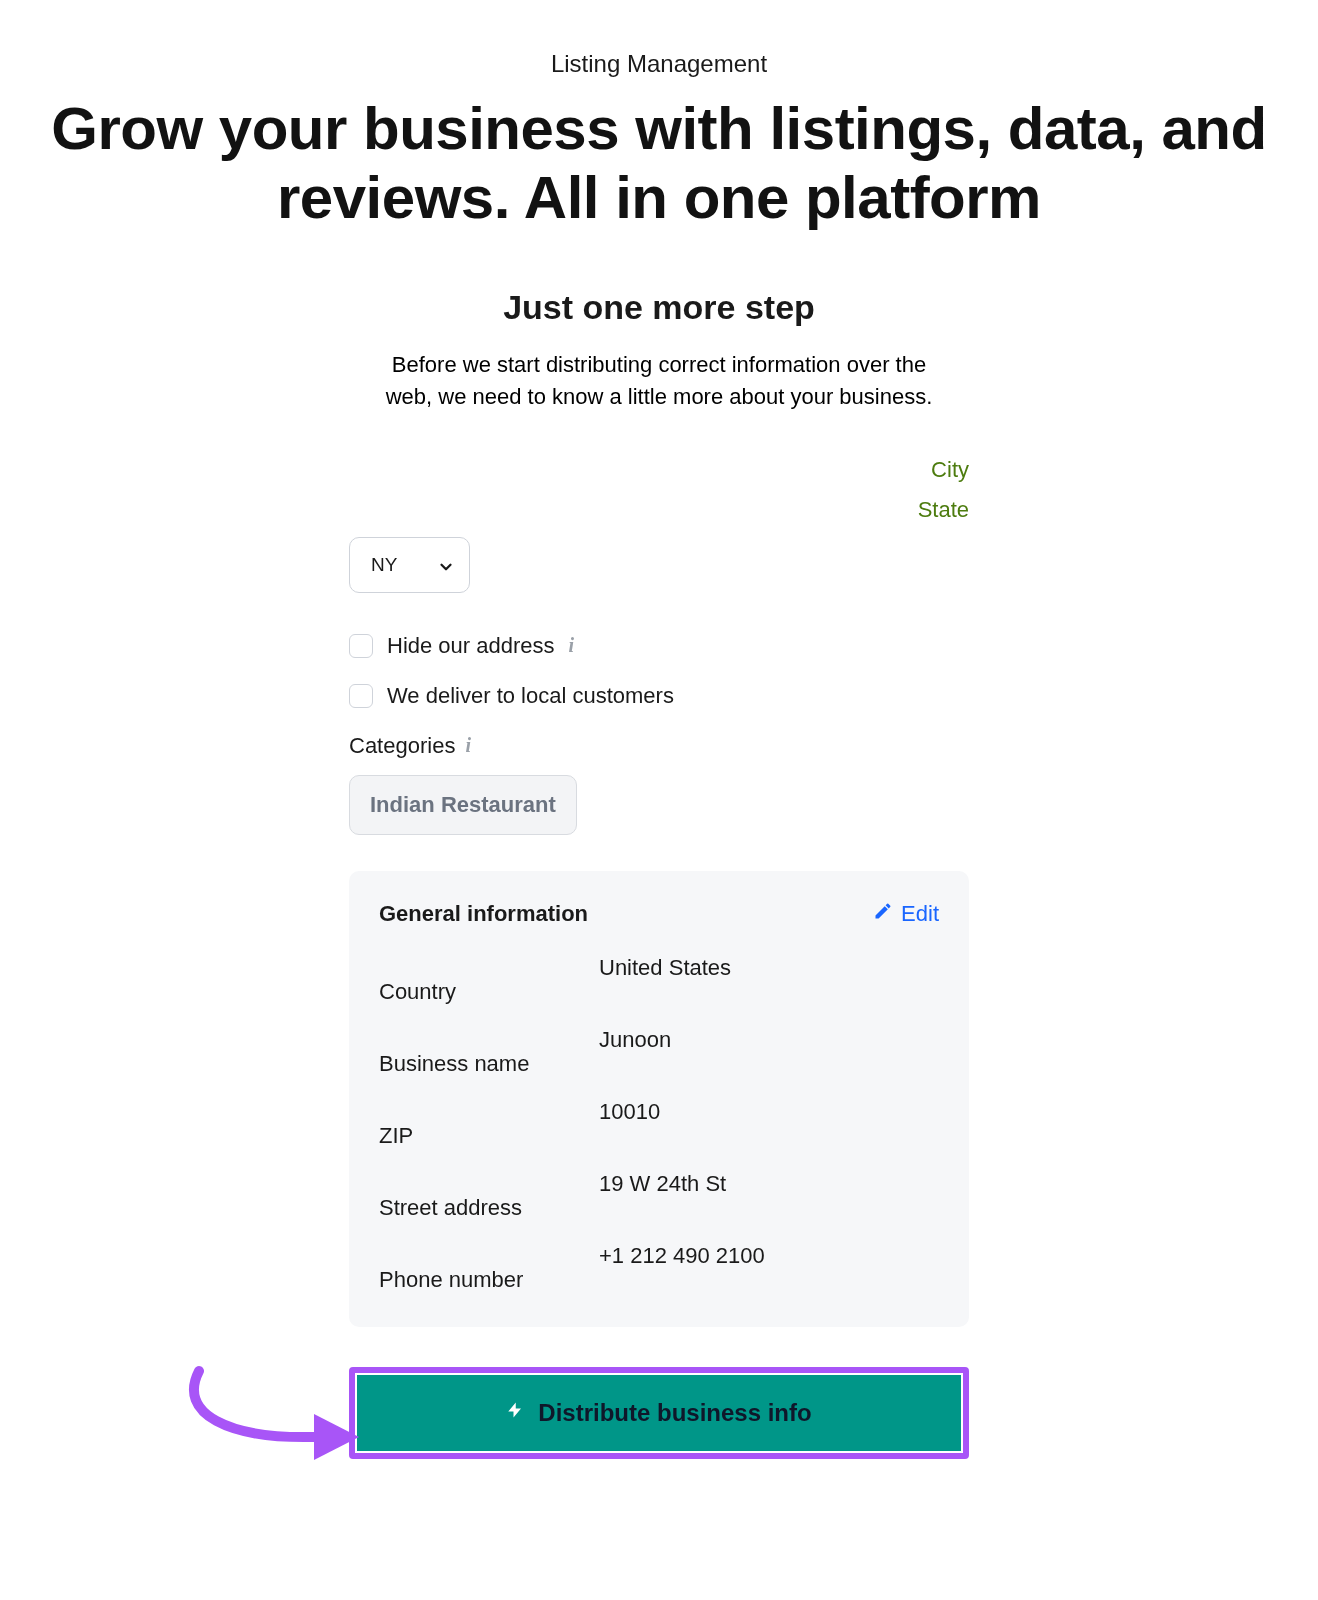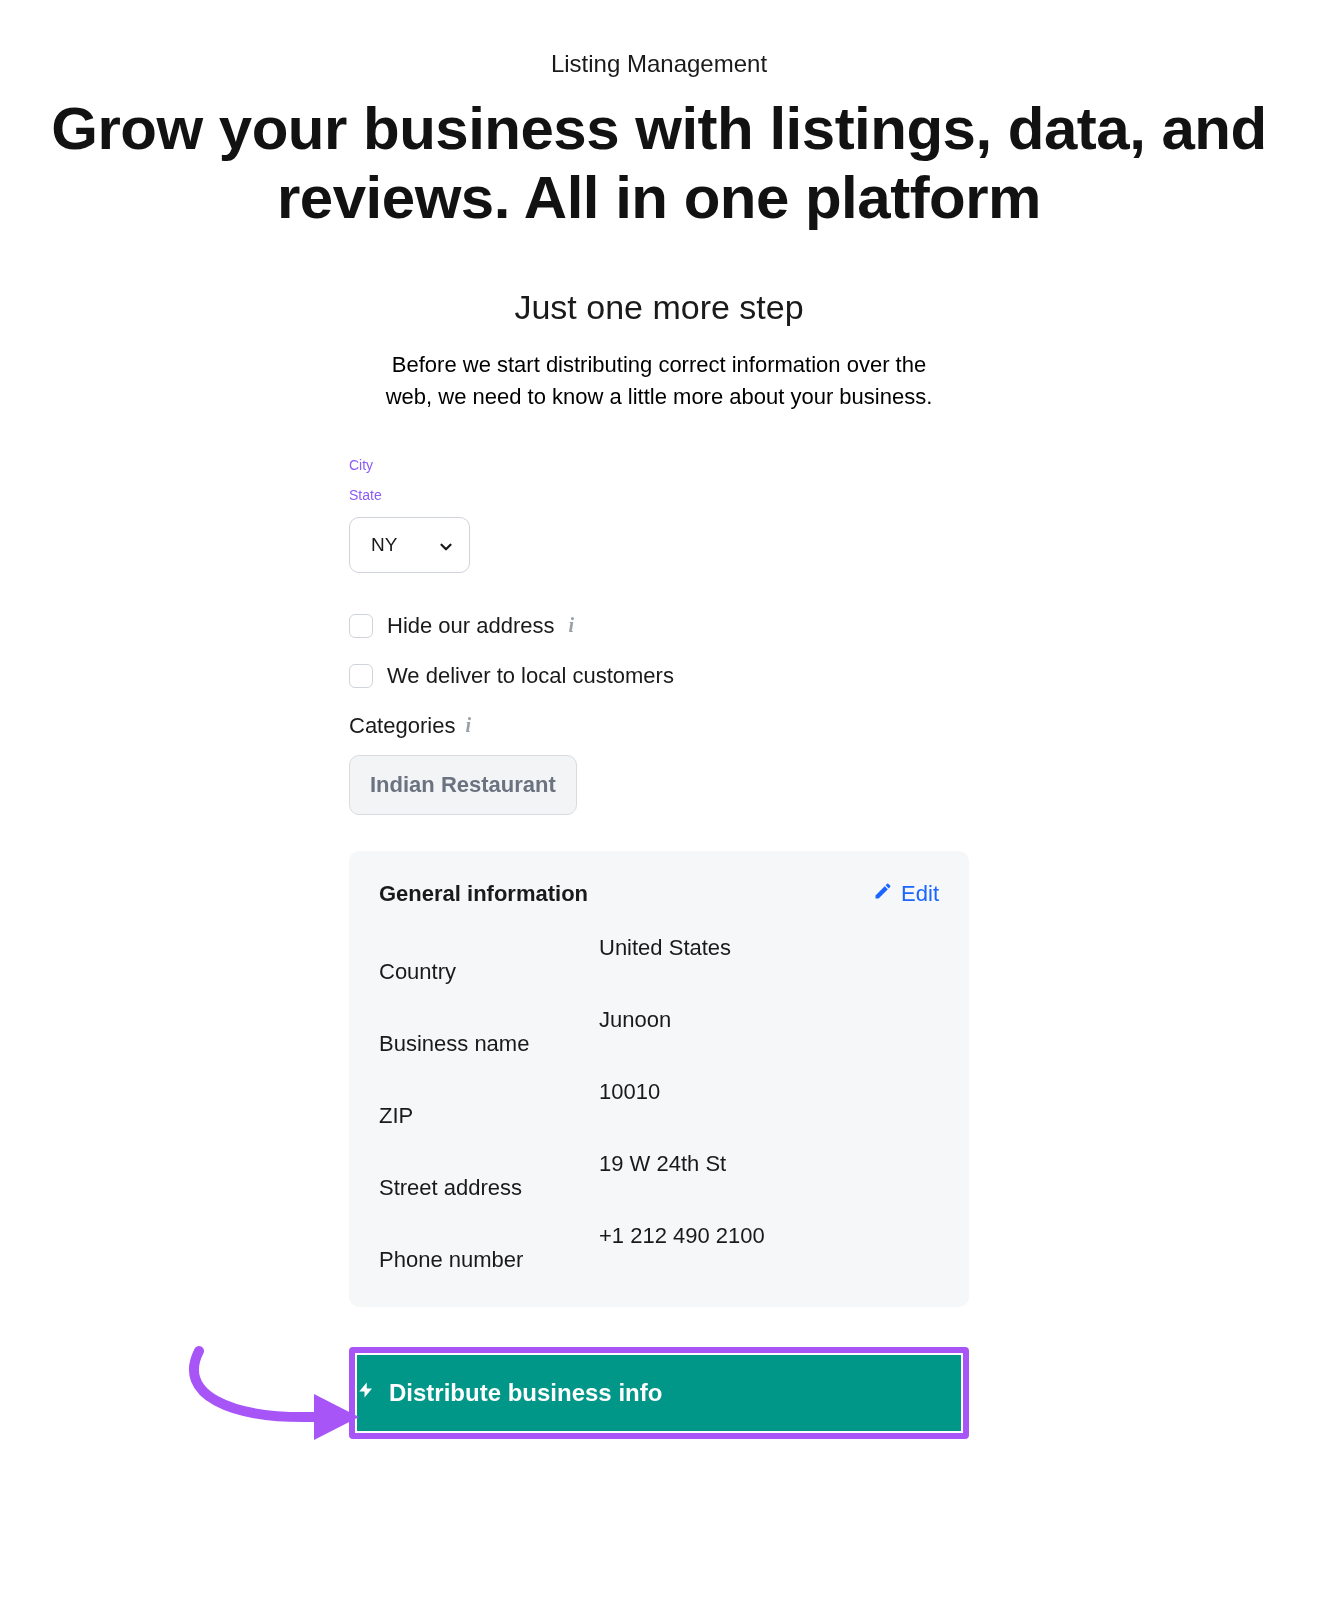"Just one more step" .subheading { font-weight: 400 -> 700 }
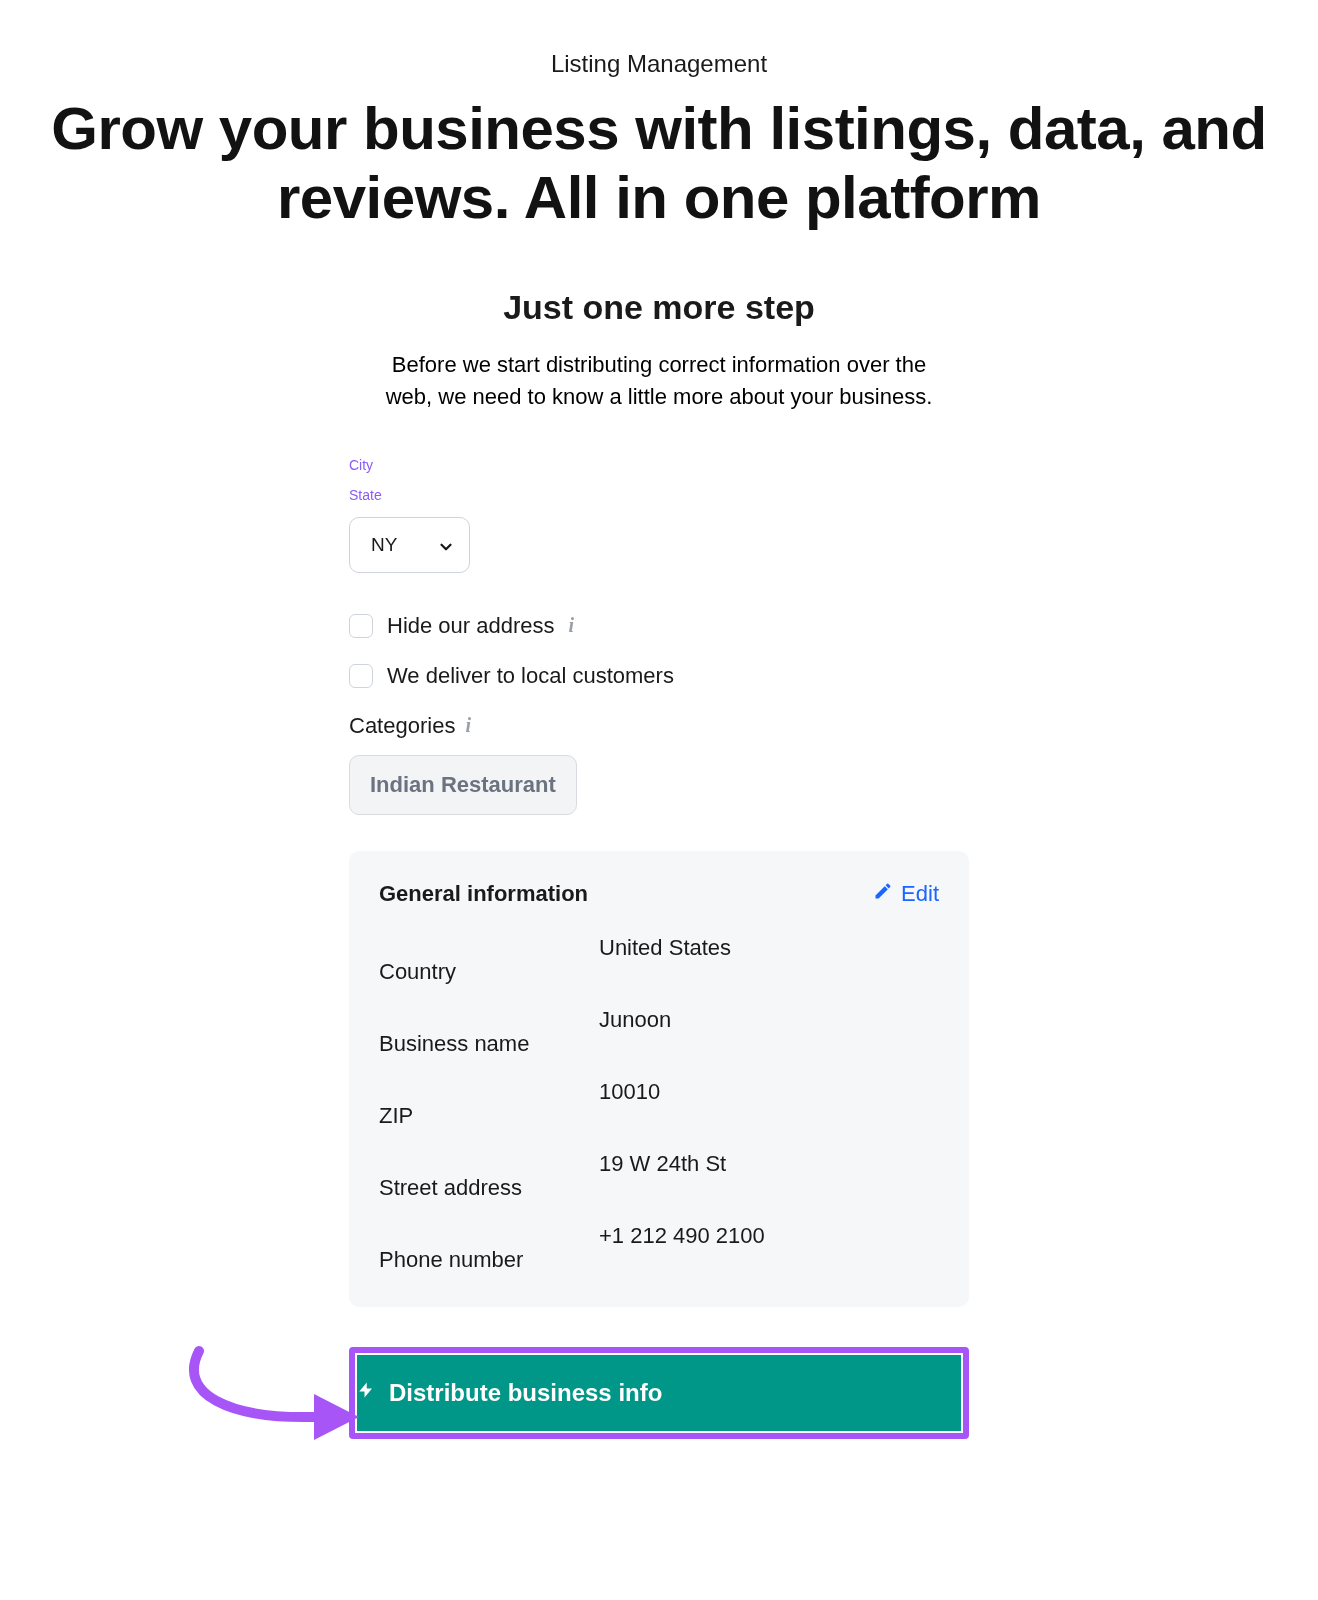"City" .field-label { color: #8b5cf6 -> #4d7c0f; font-size: 14px -> 22px; text-align: none -> right }
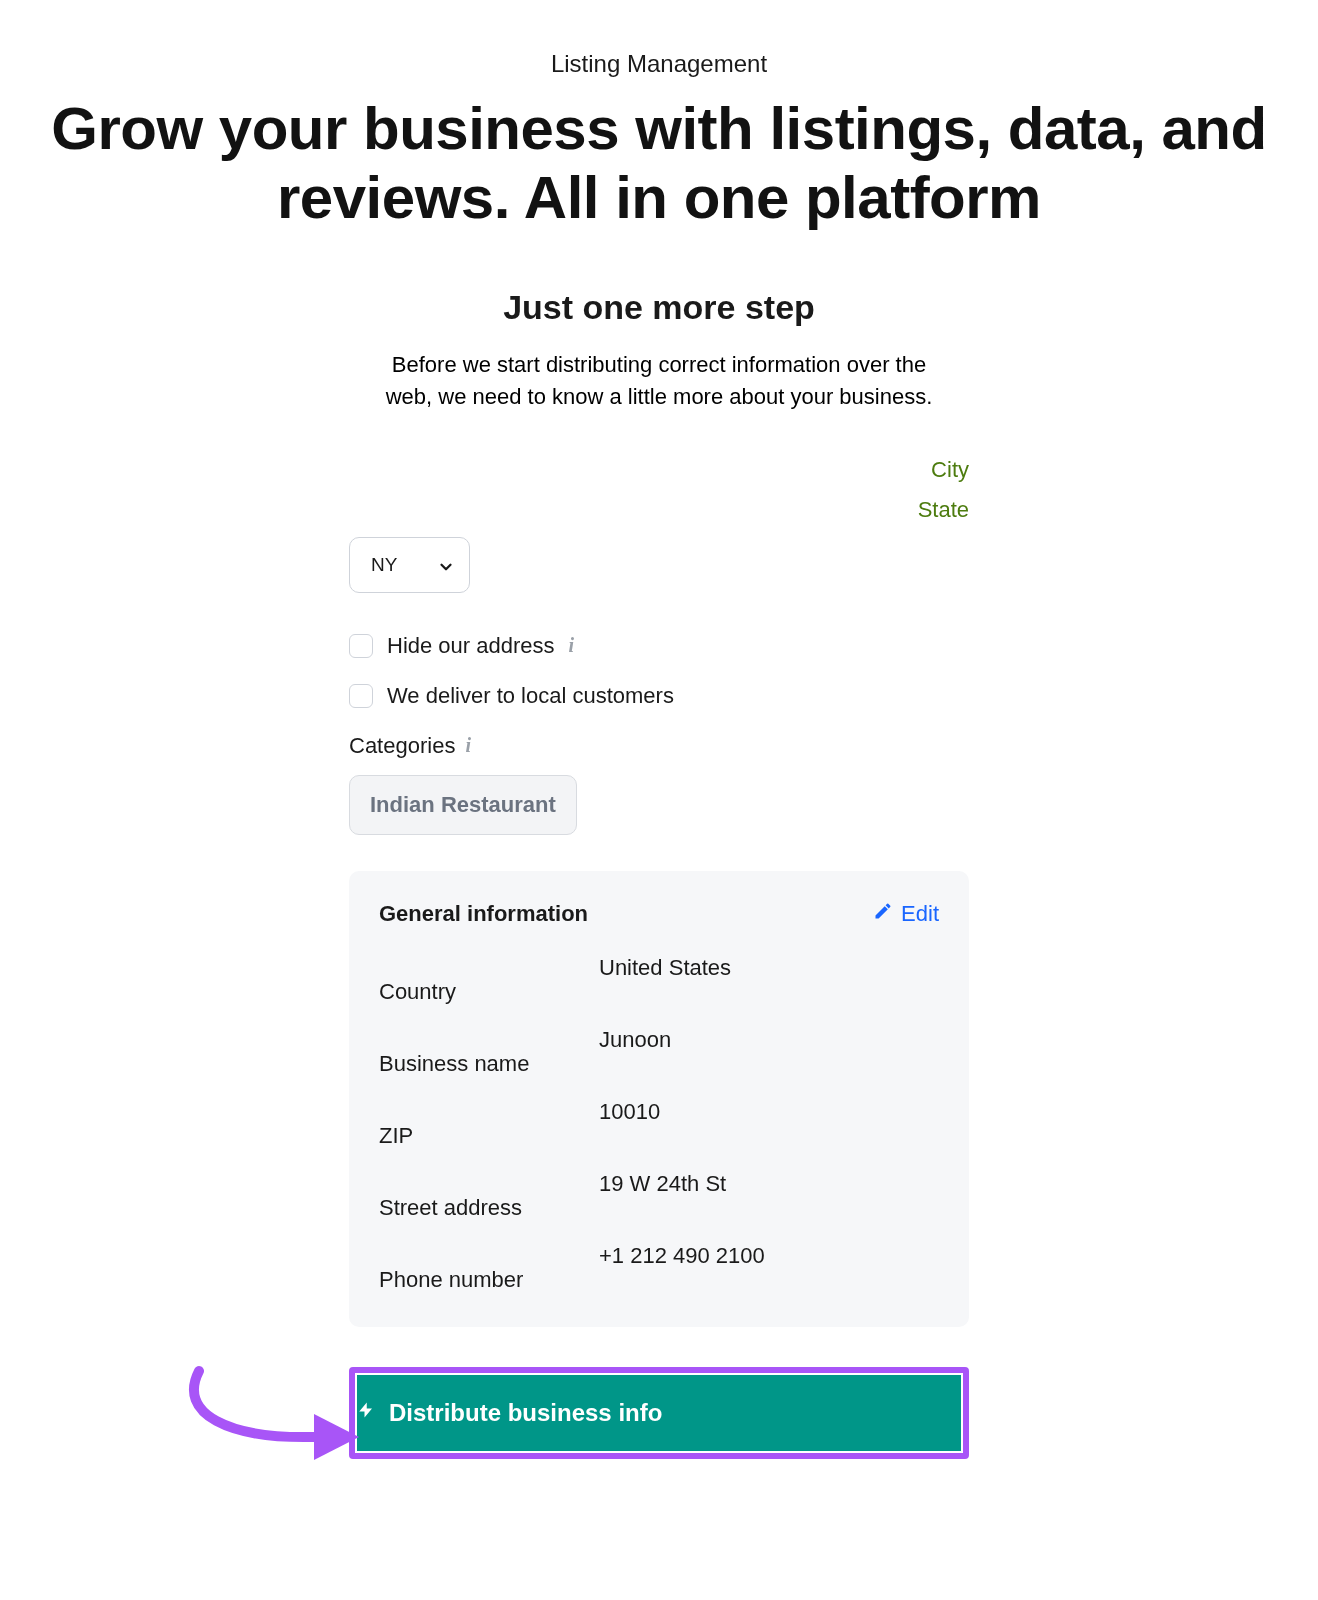"Distribute business info" .cta-button { color: #ffffff -> #0f172a; justify-content: none -> center }
